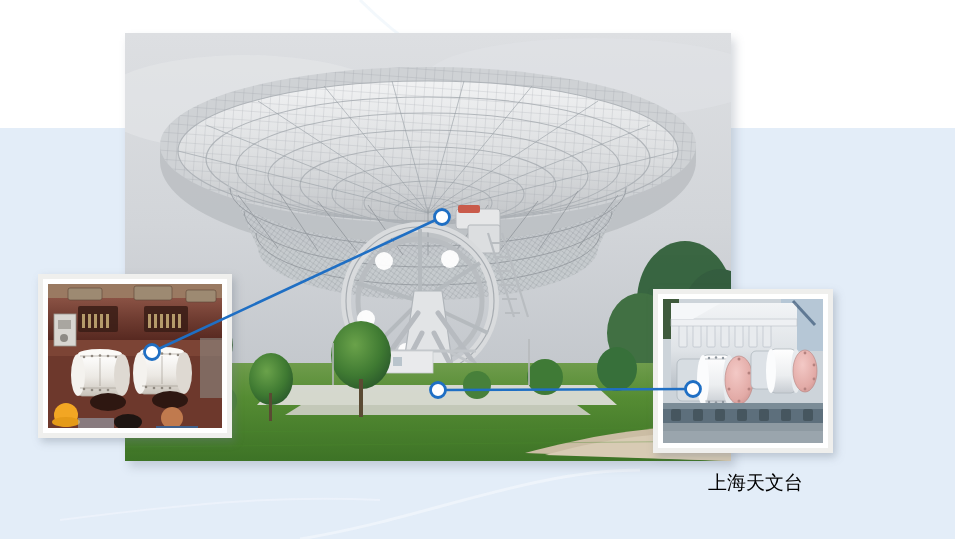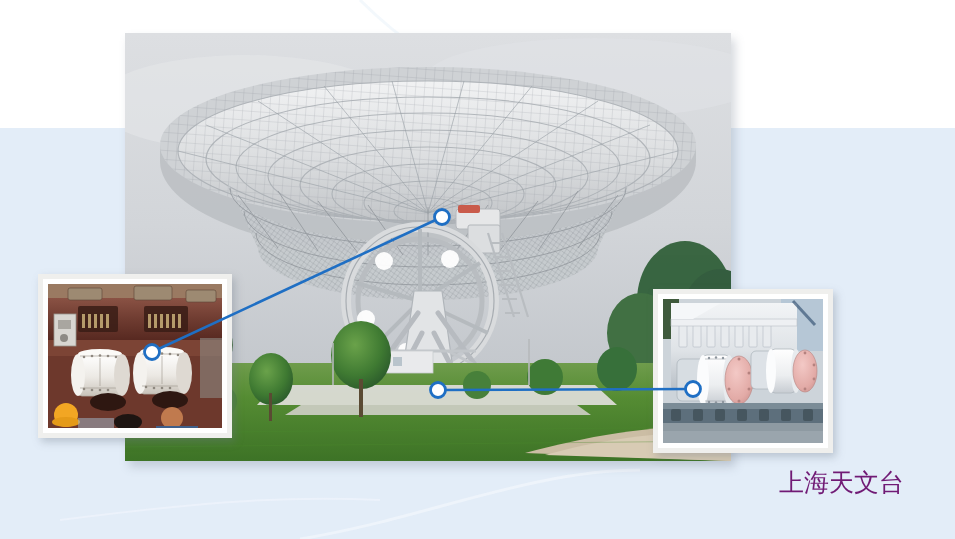"上海天文台" .caption { color: #701a75 -> #000000; font-size: 25px -> 19px; left: 779px -> 708px }
